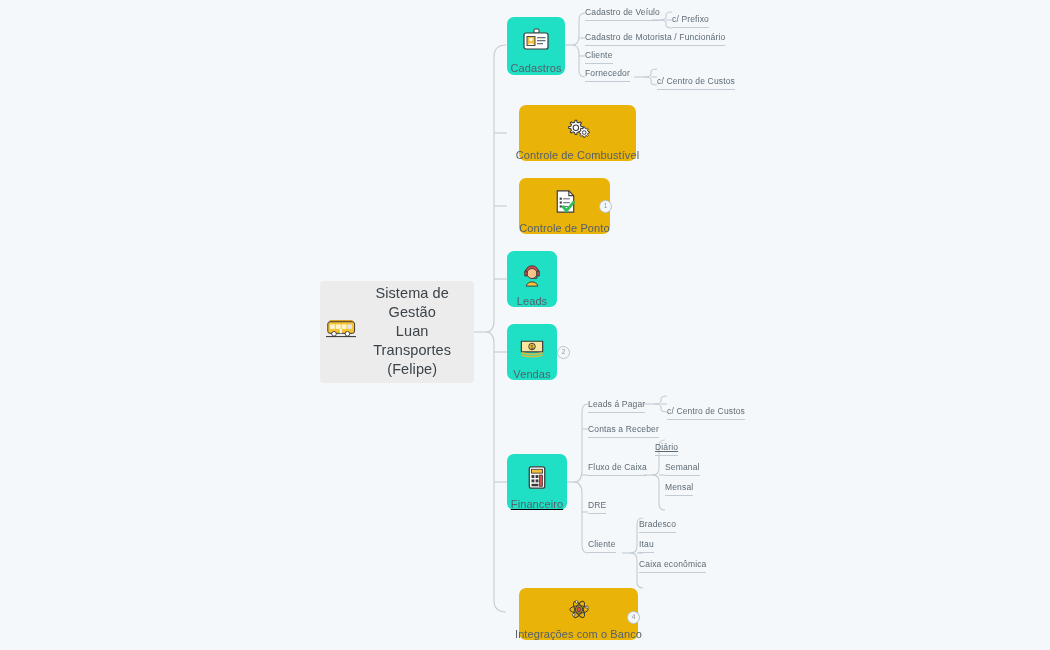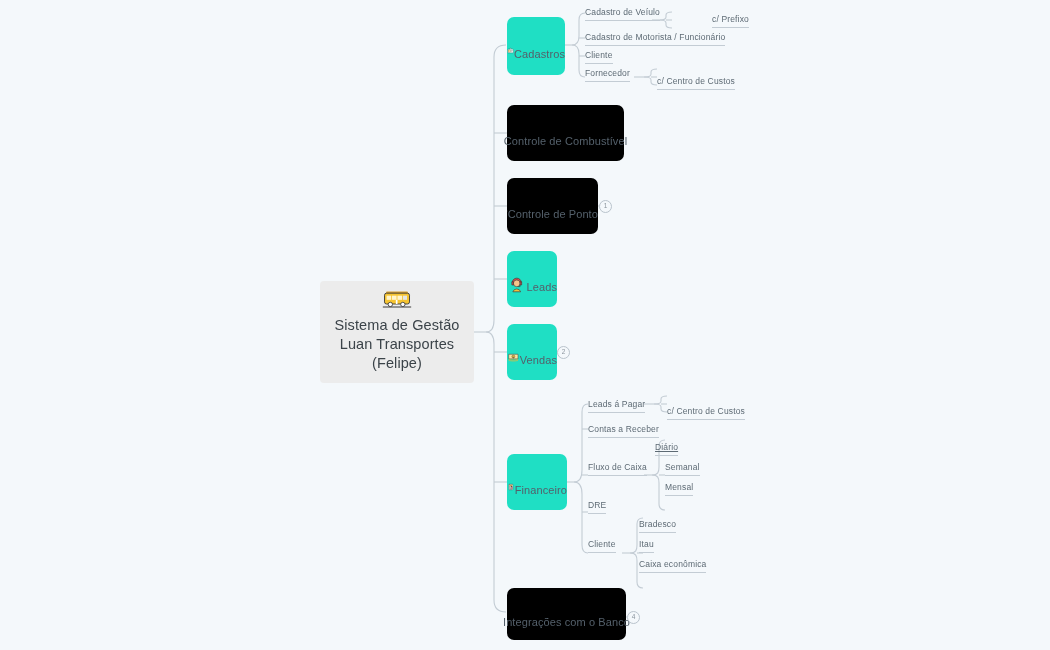"c/ Prefixo" div.leaf { margin-left: 40px -> none }
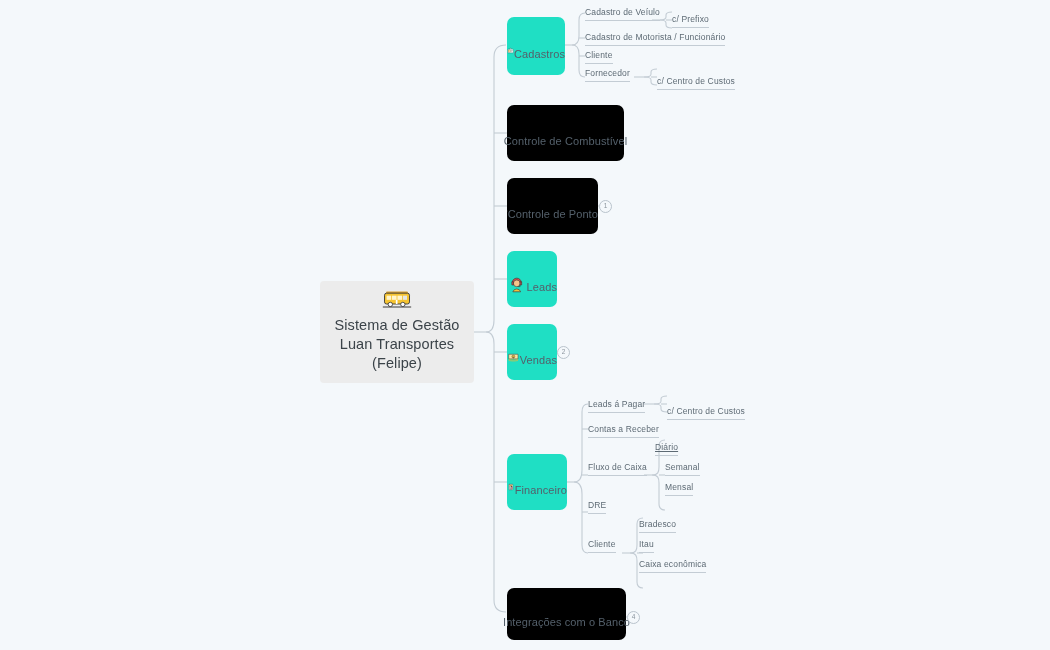"Cadastros" .node { flex-direction: row -> column; justify-content: center -> flex-start }
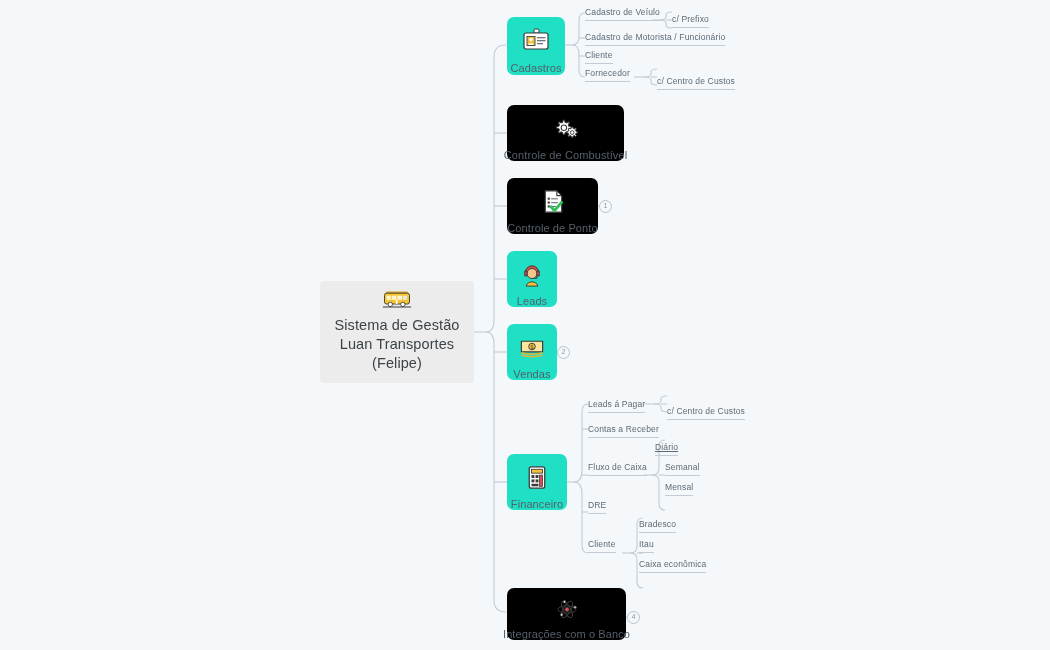"Controle de Combustível" .yellow { background: #000000 -> #eab308; margin-left: none -> 12px }
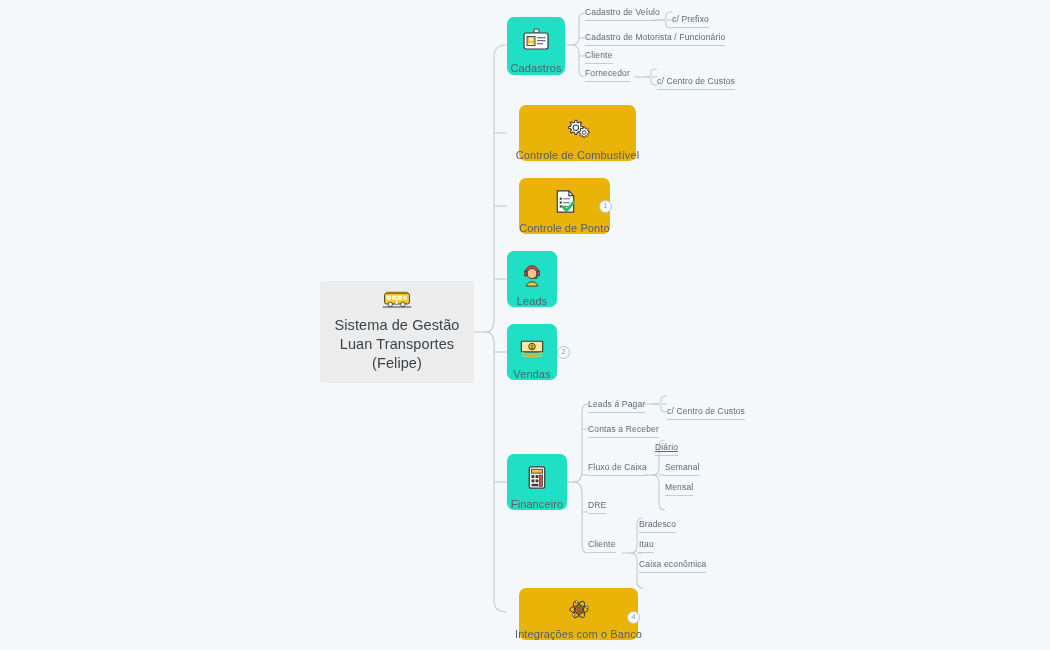"Sistema de Gestão" .root-node { flex-direction: column -> row }
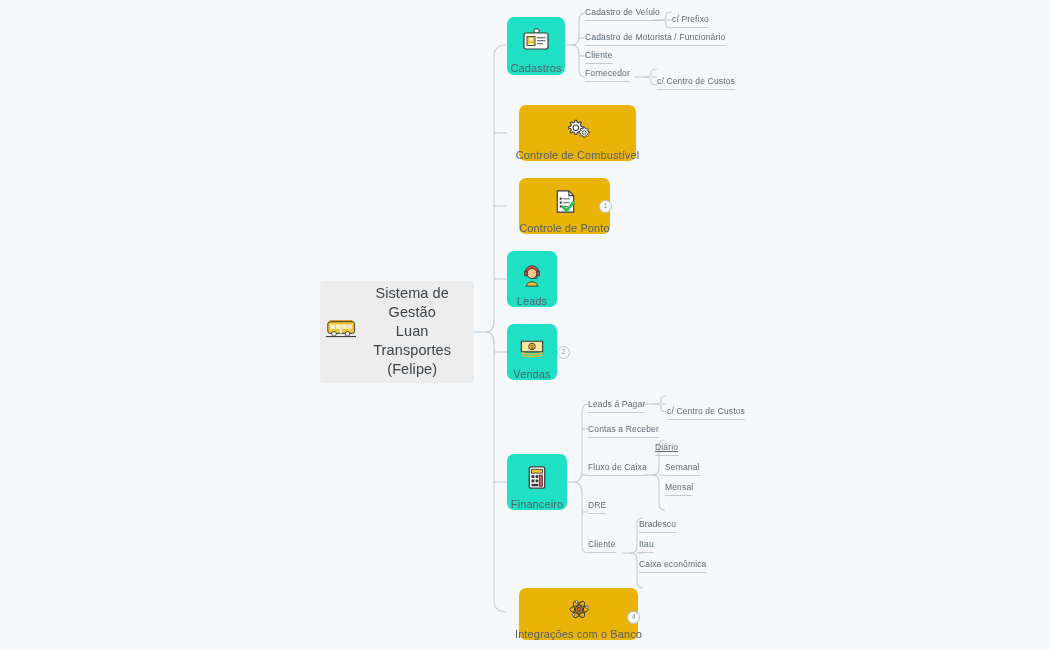"Financeiro" div.node { text-decoration: none -> underline }
